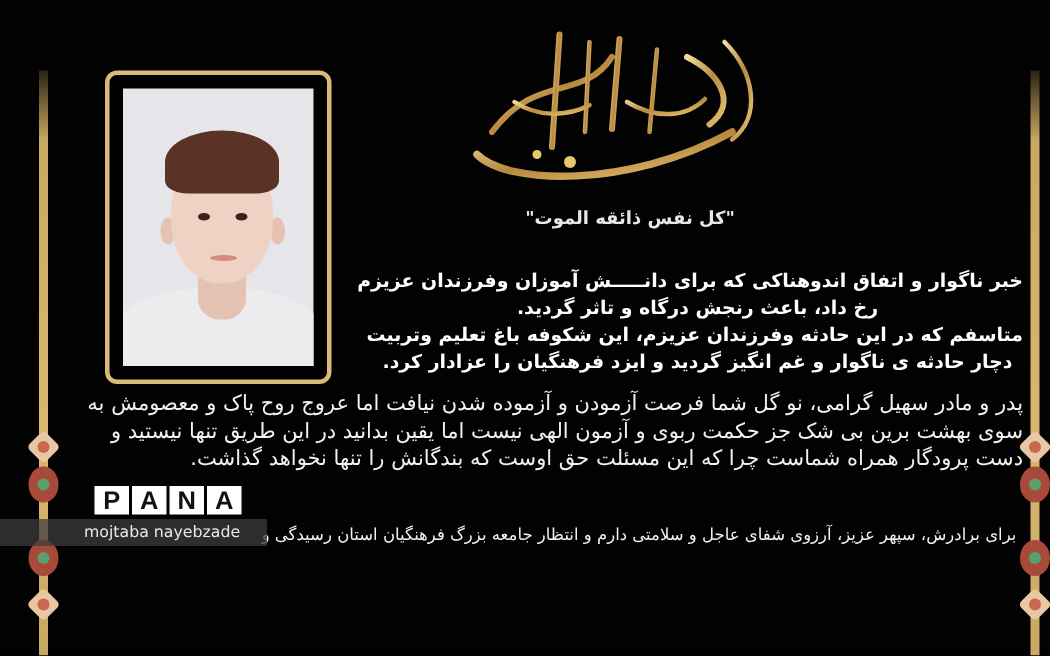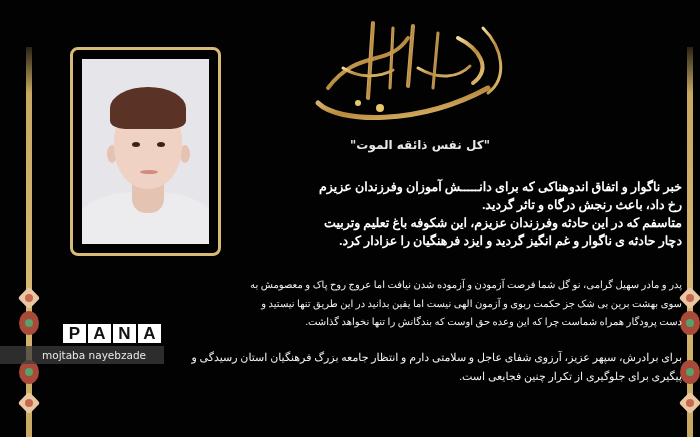"خبر ناگوار و اتفاق اندوهناکی" .para { font-family: Liberation Serif, serif -> none; text-align: right -> center }
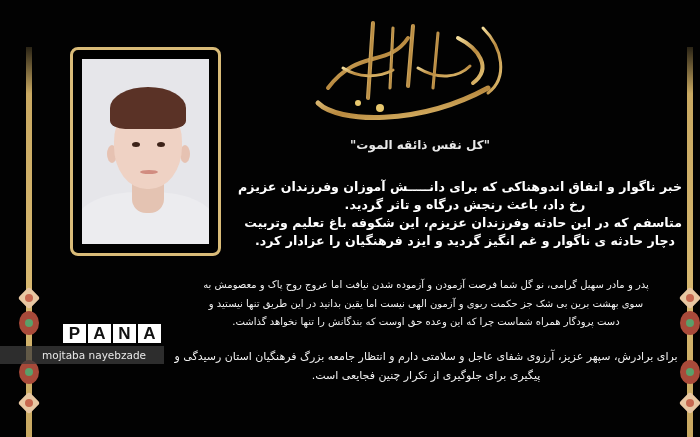"پدر و مادر سهیل گرامی،" .para2 { font-size: 10px -> 14px; top: 276px -> 260px }
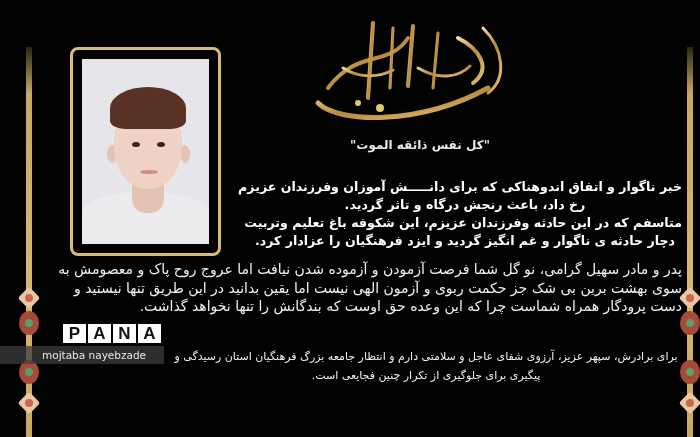"دست پرودگار همراه شماست چرا" span.line { text: وعده -> مسئلت }
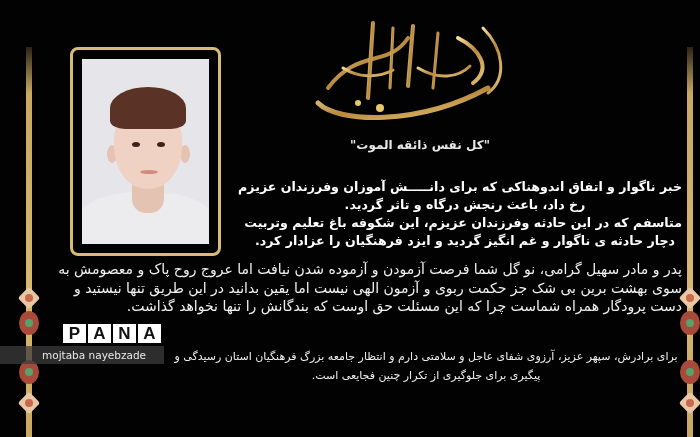"mojtaba nayebzade" .credit { padding-left: 42px -> 56px }
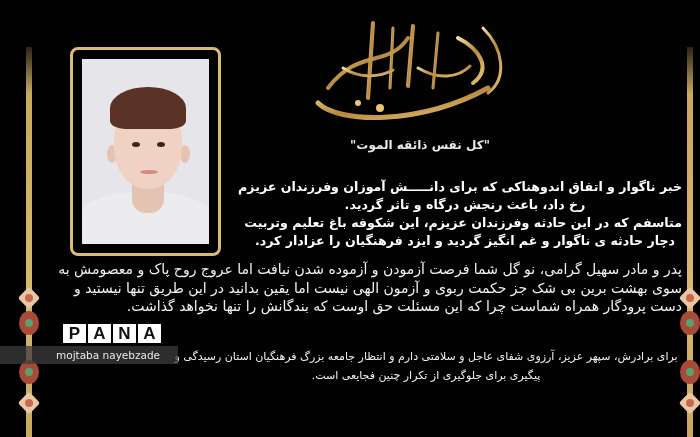"پیگیری برای جلوگیری از تکرار" span.line { html: <span>پیگیری برای جلوگیری از تکرار چنین فجایعی است.</span> -> none }
